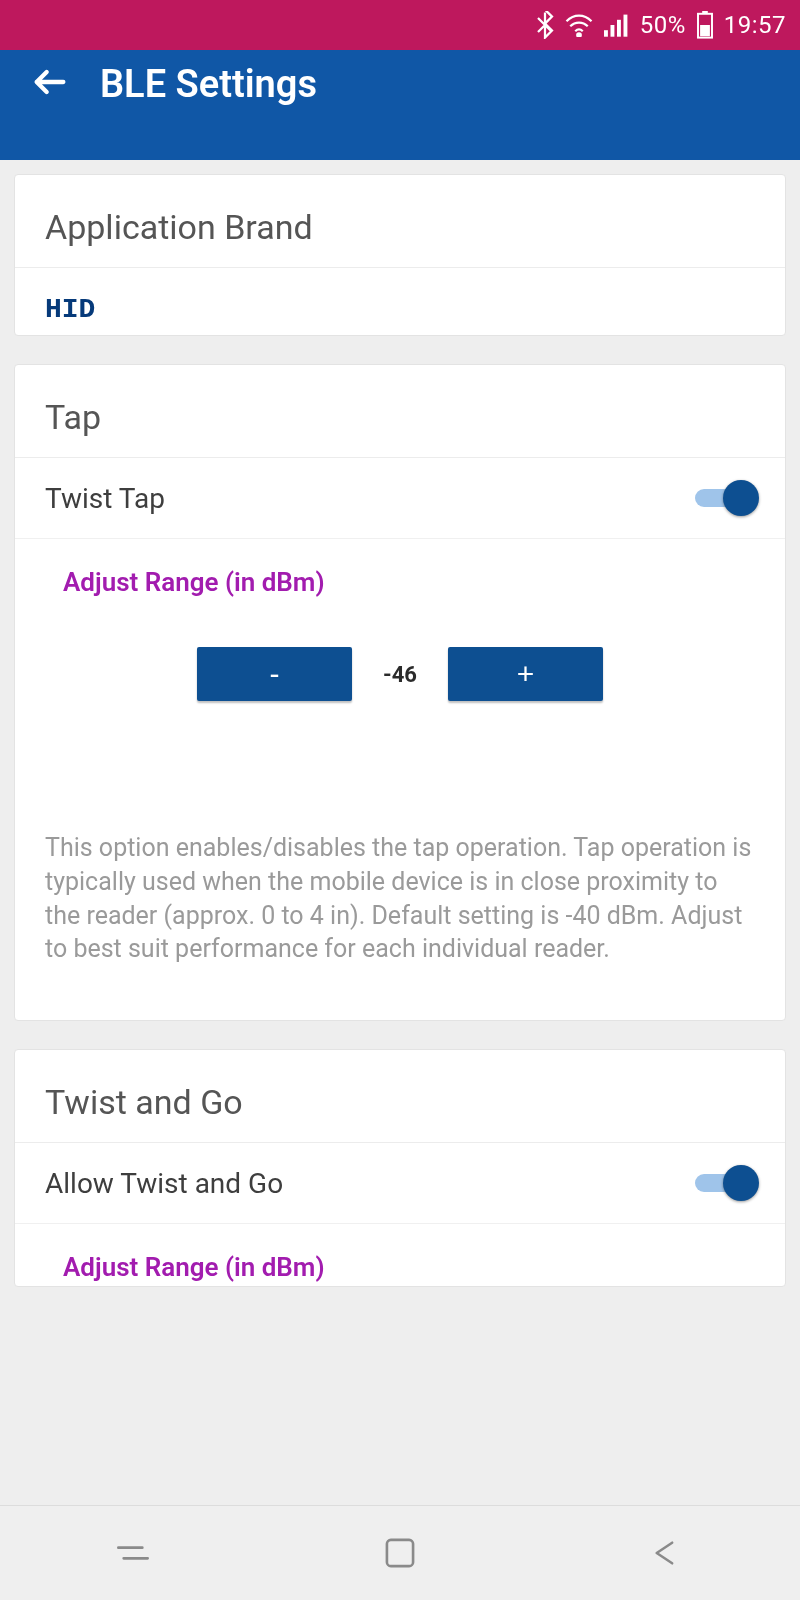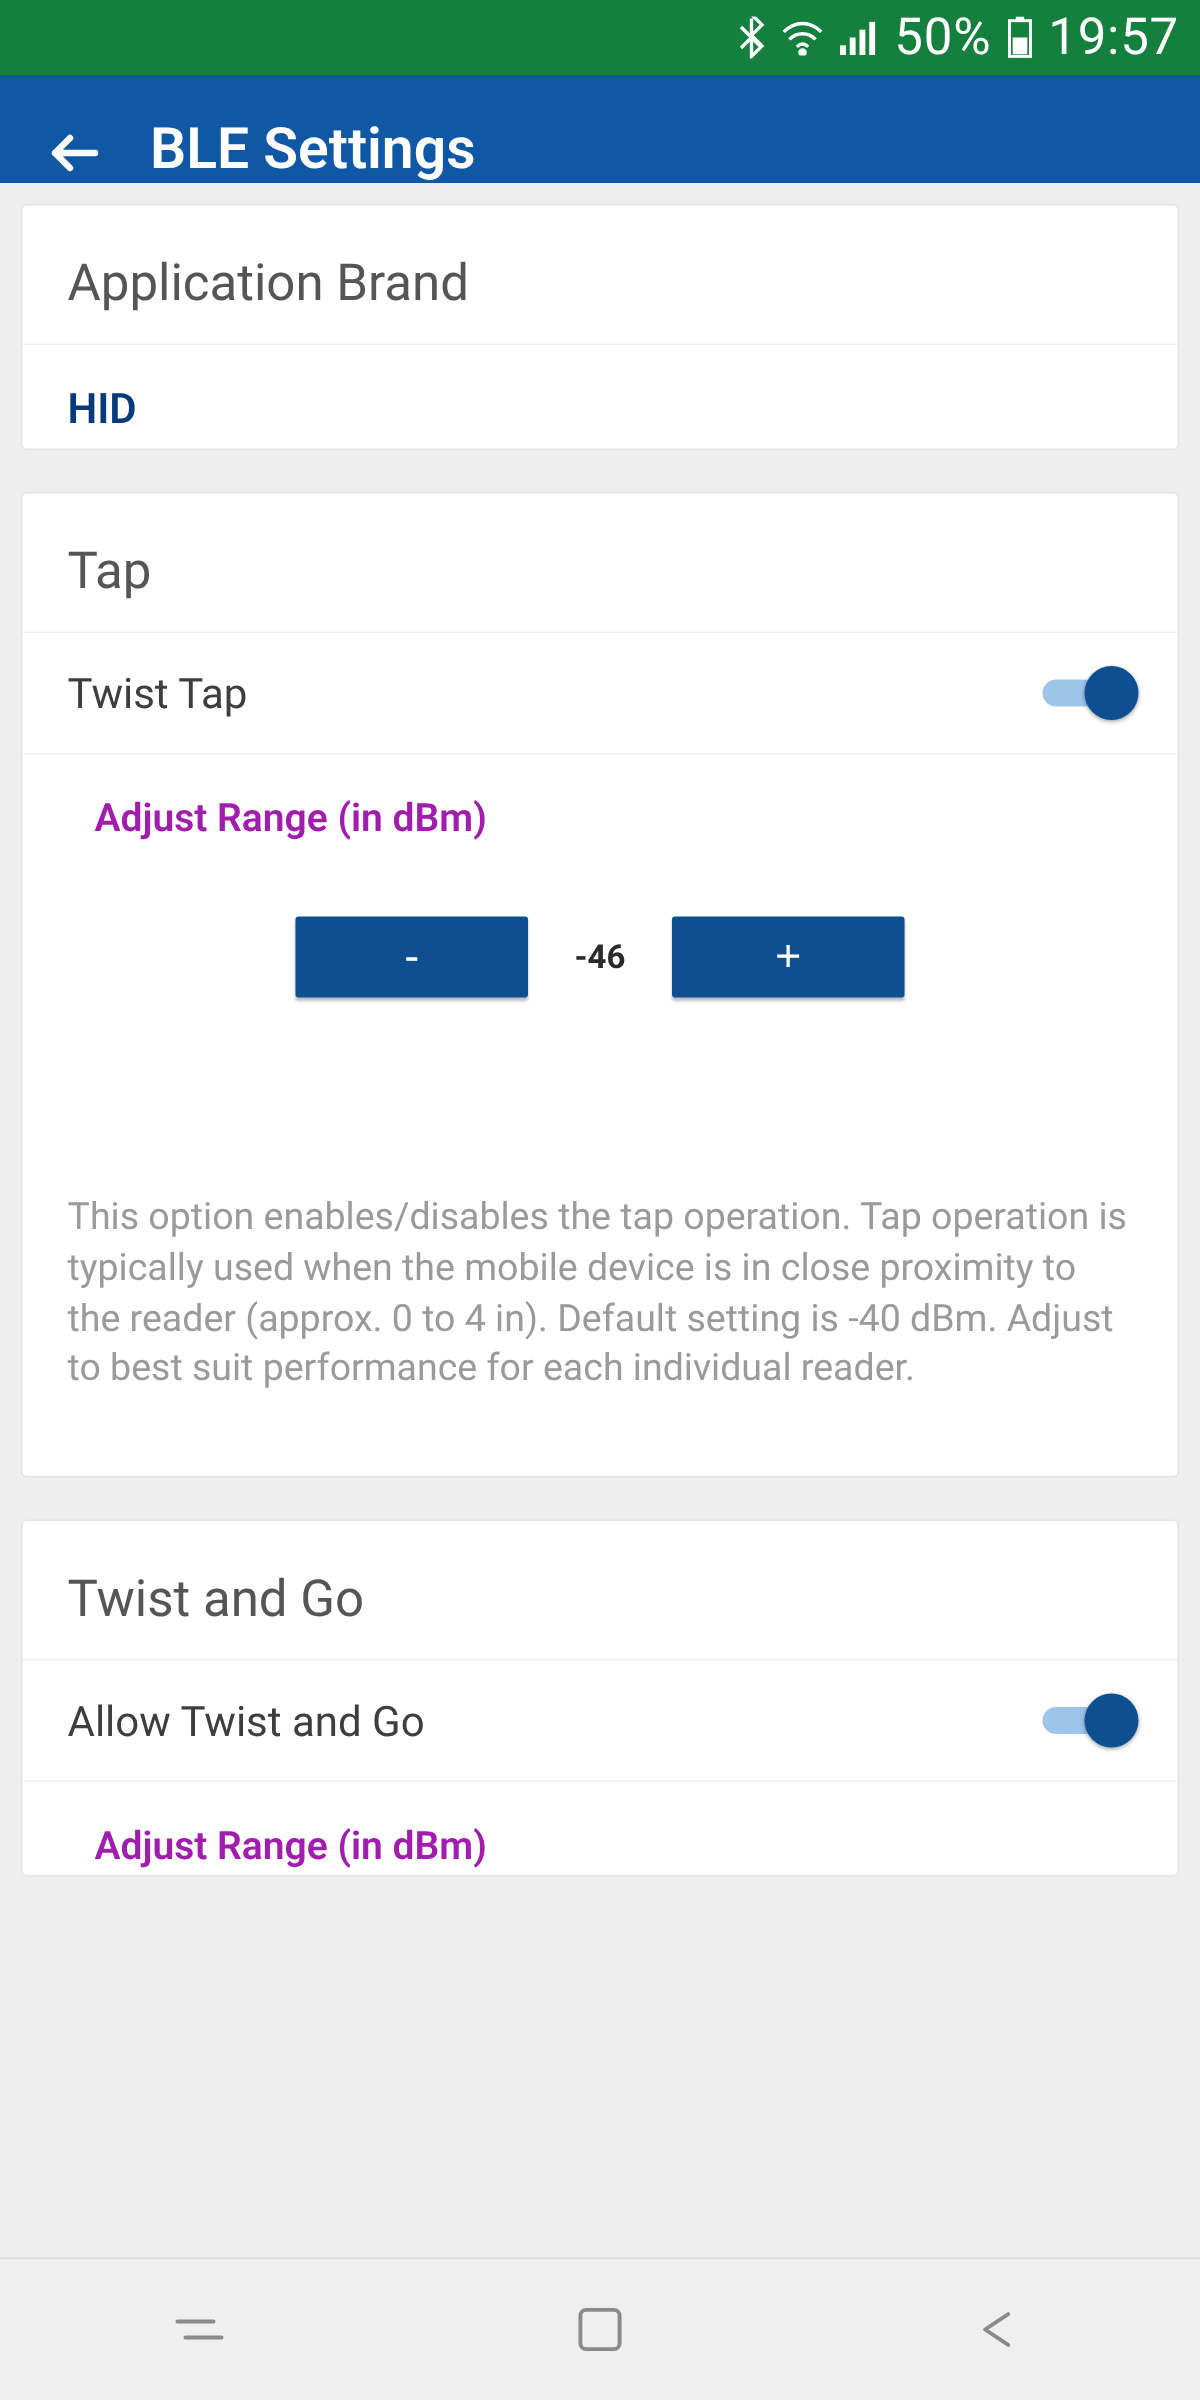"50%" .status-bar { background: #15803d -> #be185d; font-size: 34px -> 24px }
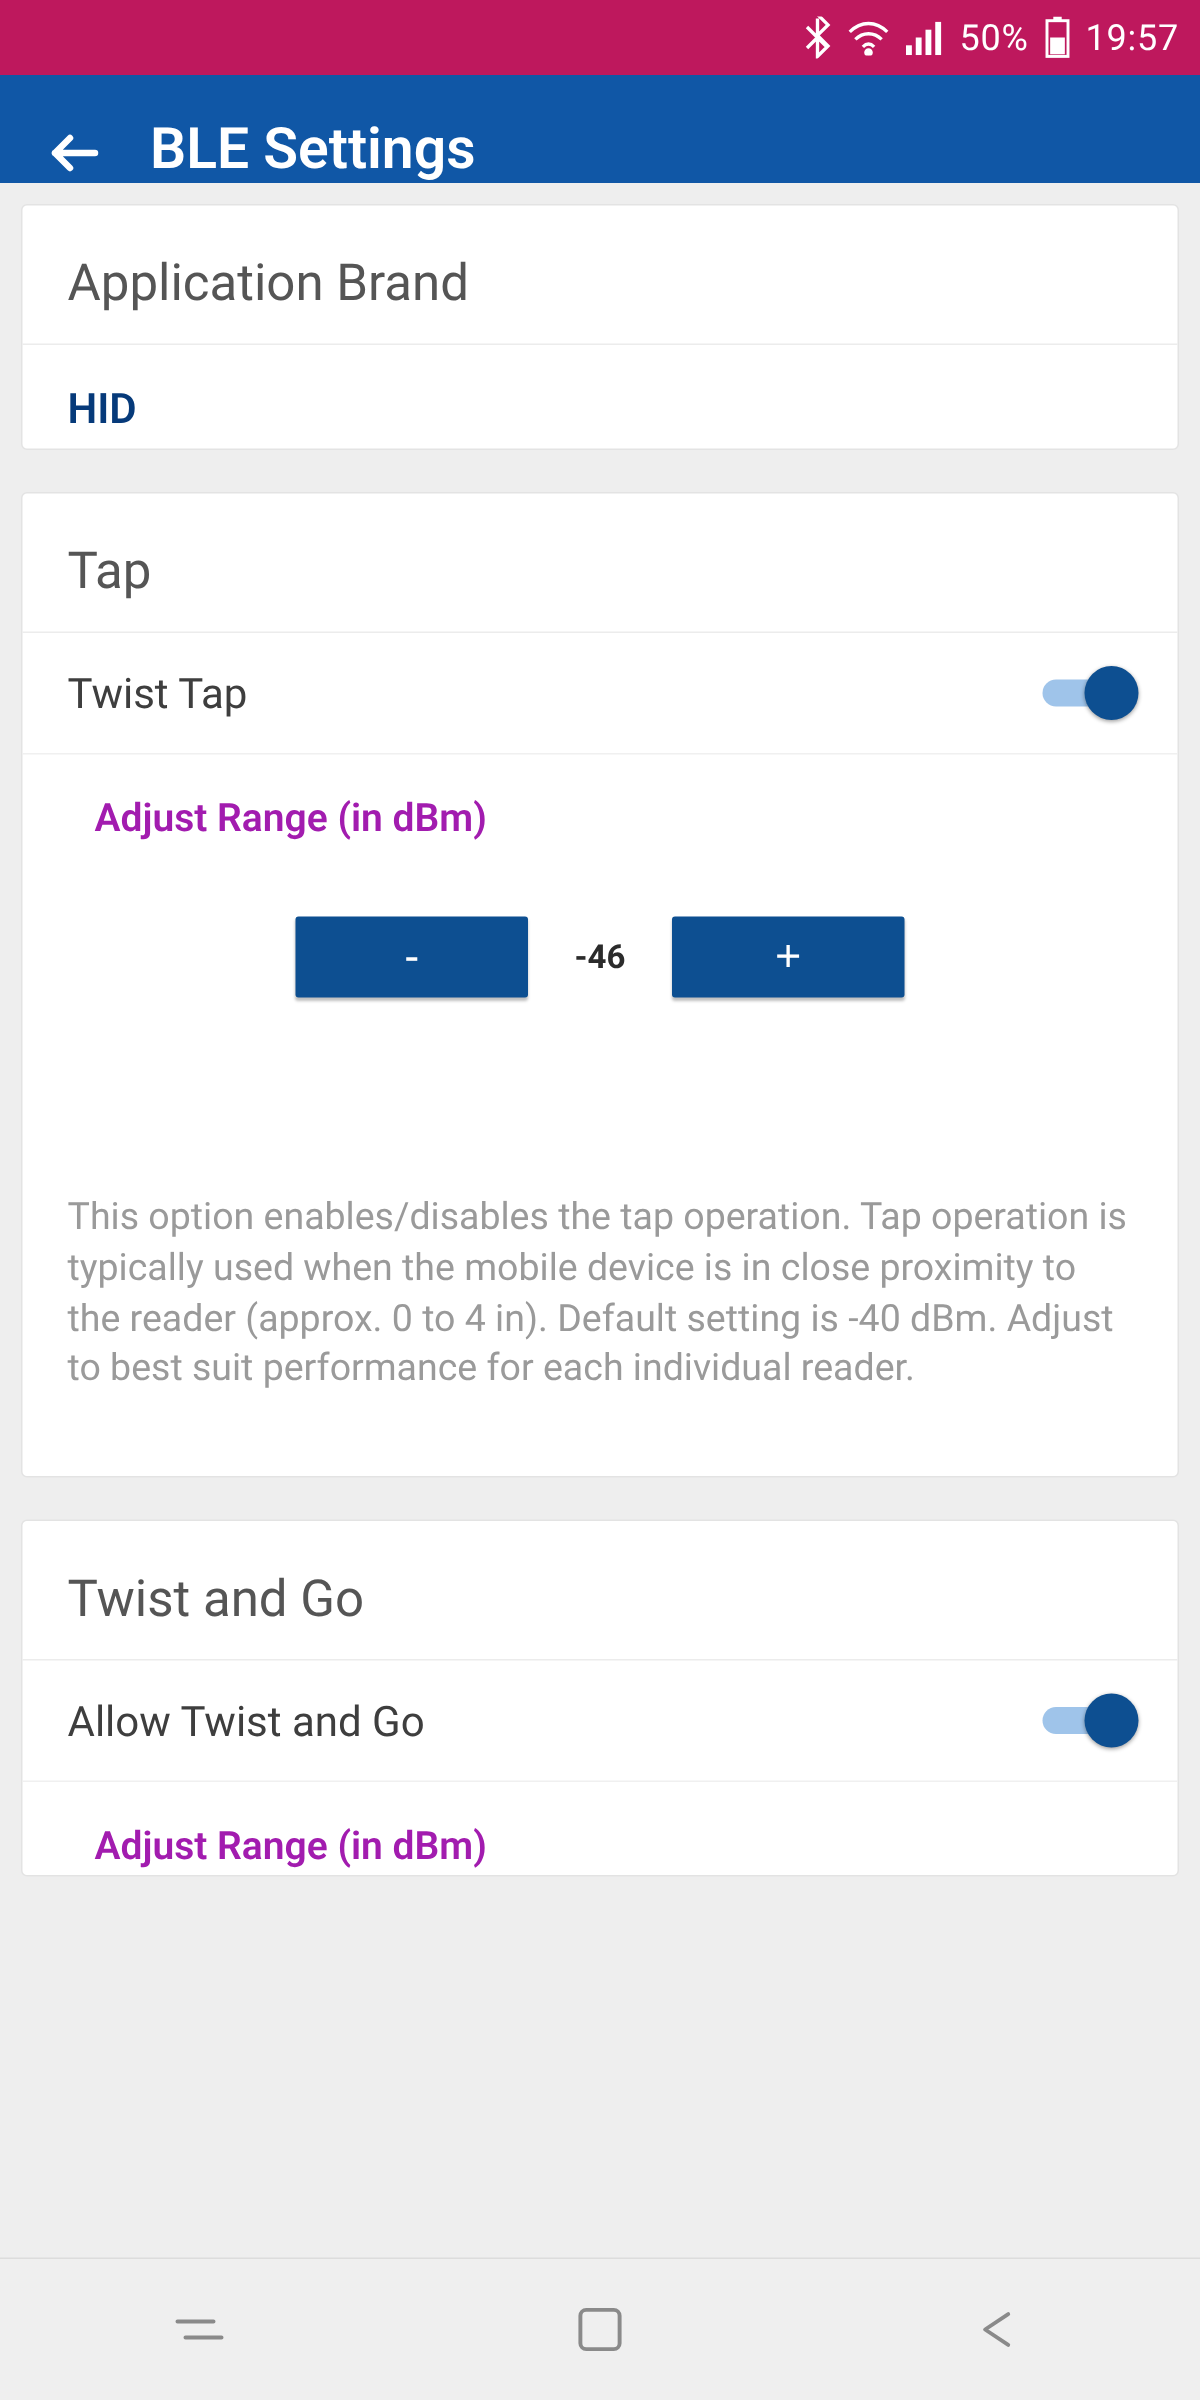"BLE Settings" .app-bar { align-items: flex-end -> flex-start; height: 72px -> 110px; padding: 0 30px -> 12px 30px }
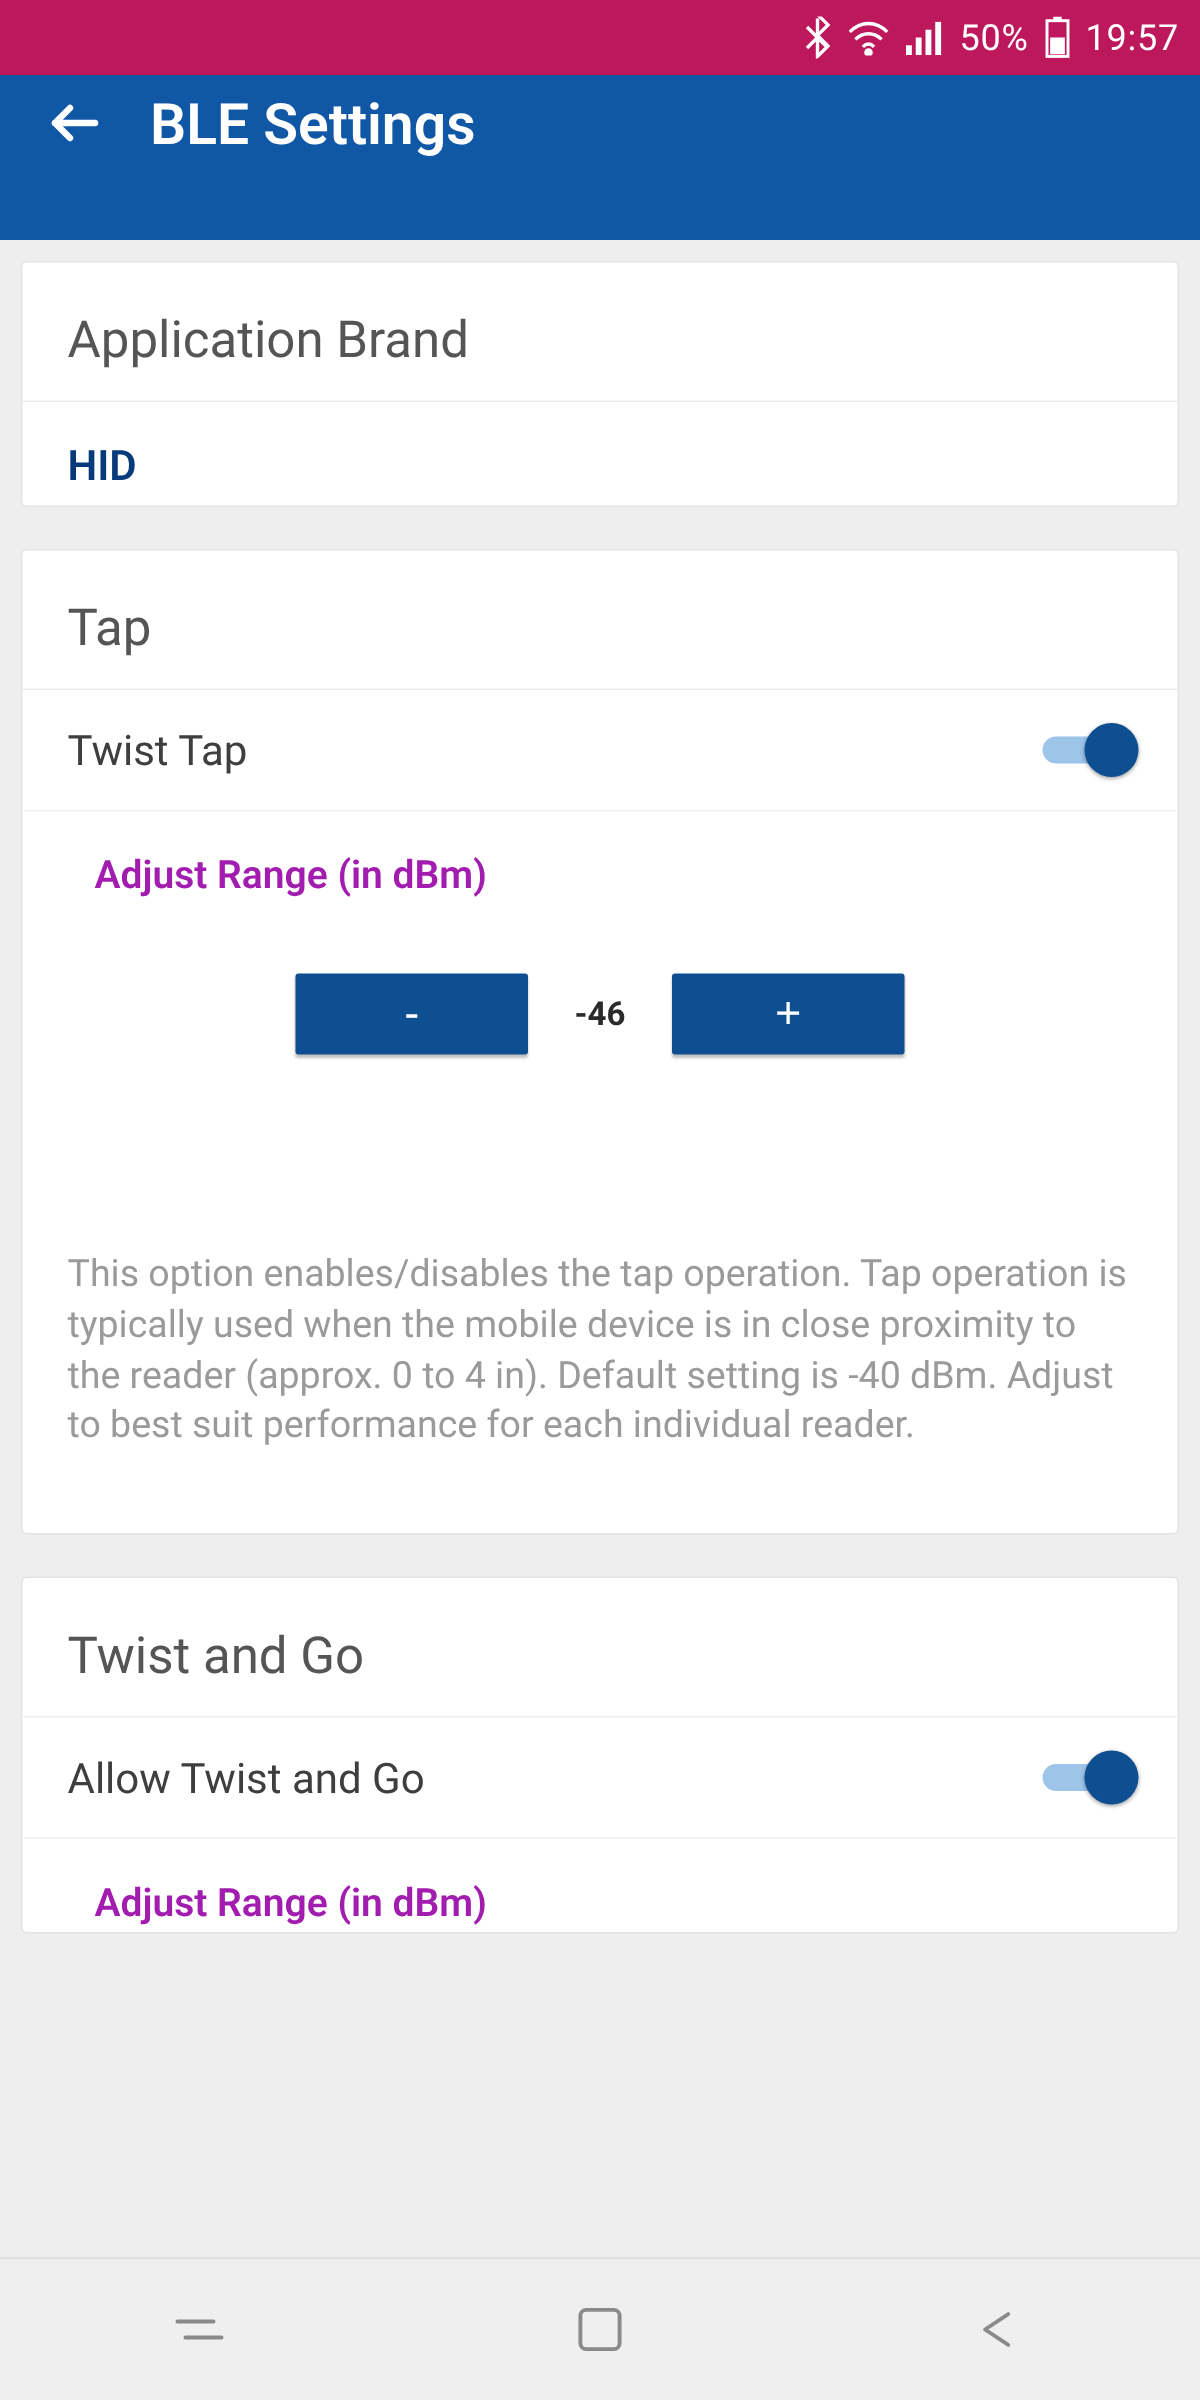"HID" .brand-value { font-family: none -> Liberation Mono, monospace }
